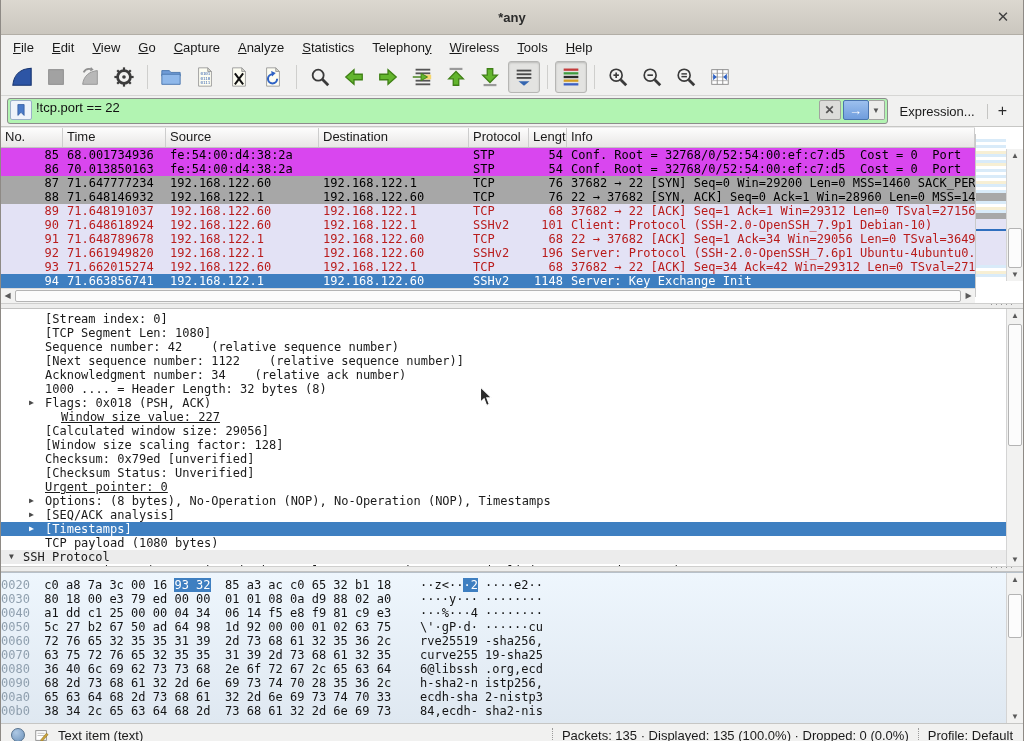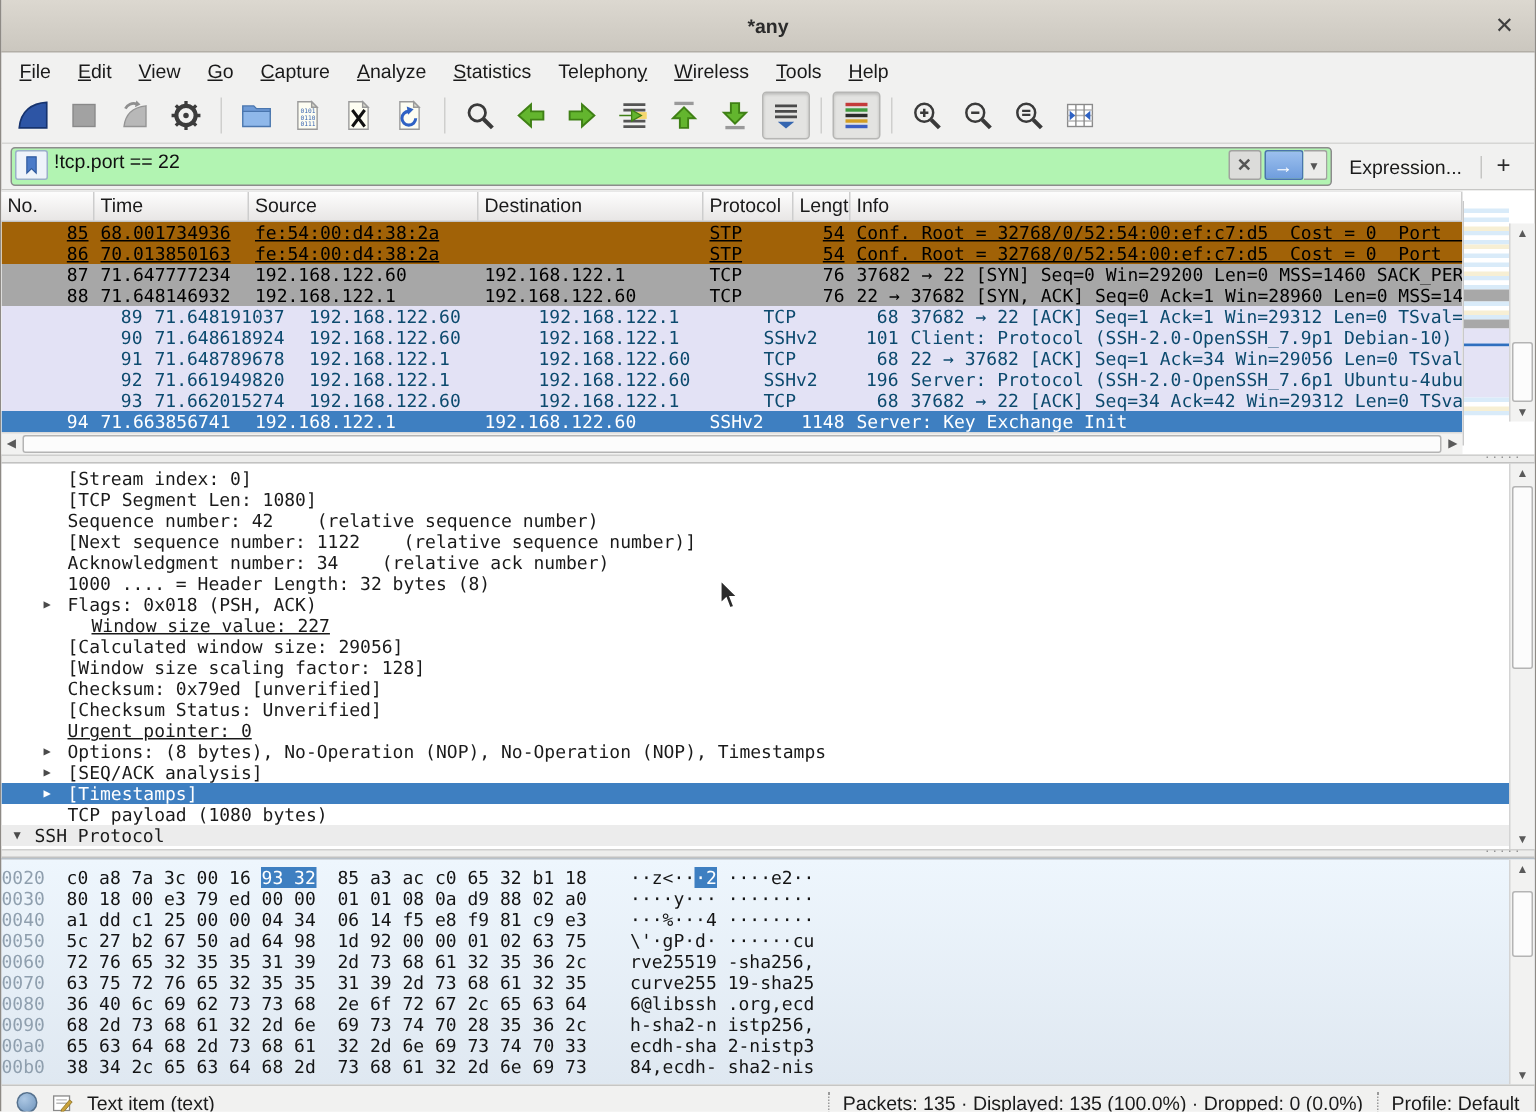"85" .r-white { background: #a16207 -> #d946ef; text-decoration: underline -> none }
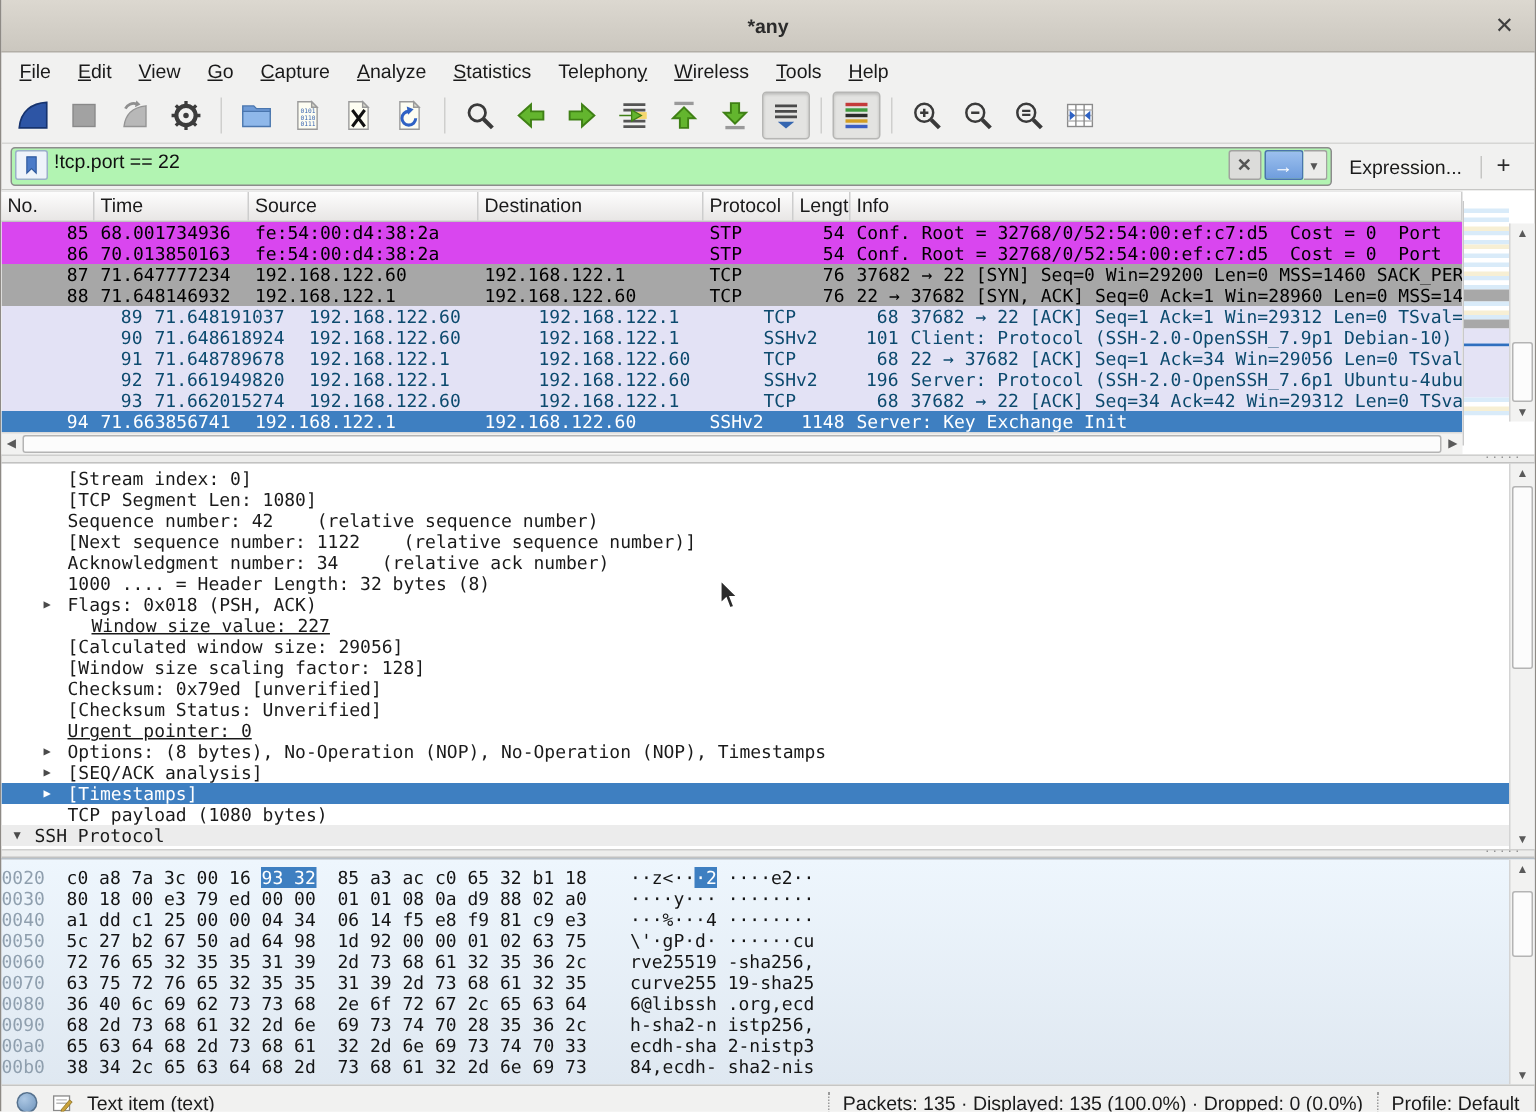"89" .r-lav { color: #0c4a6e -> #b91c1c; padding-left: 36px -> none }
